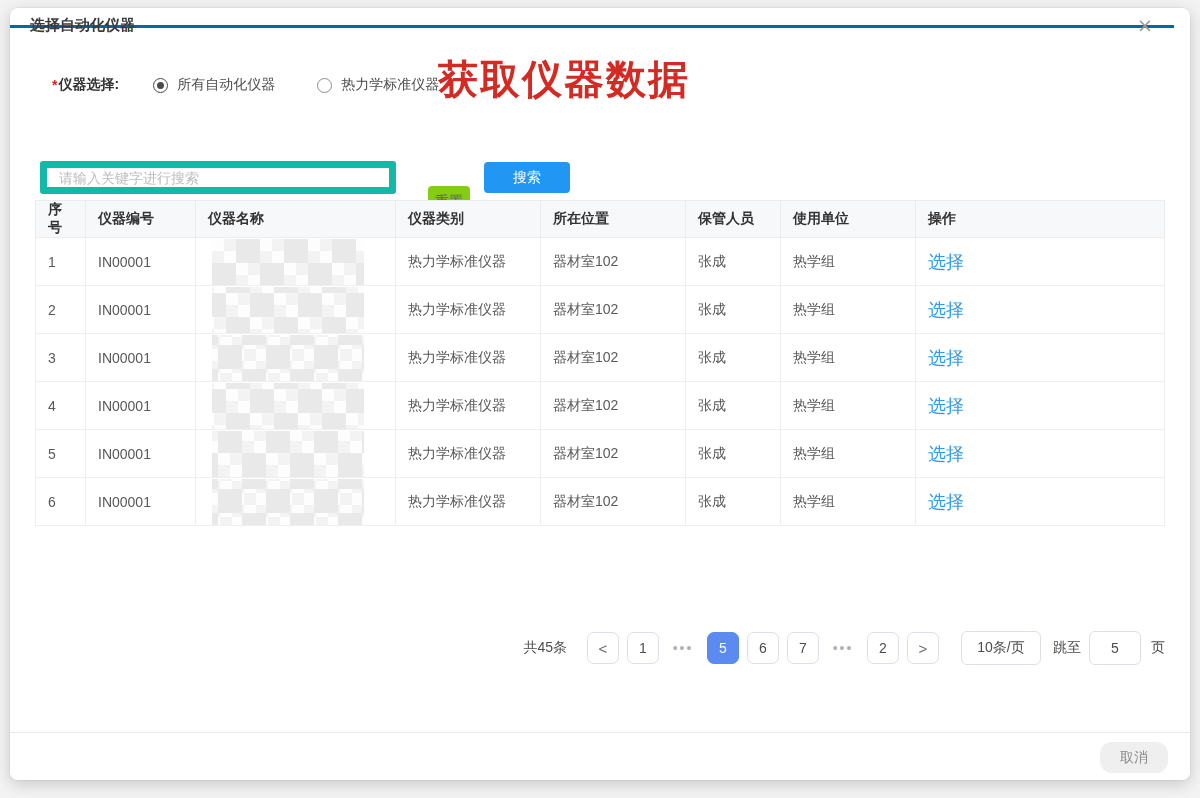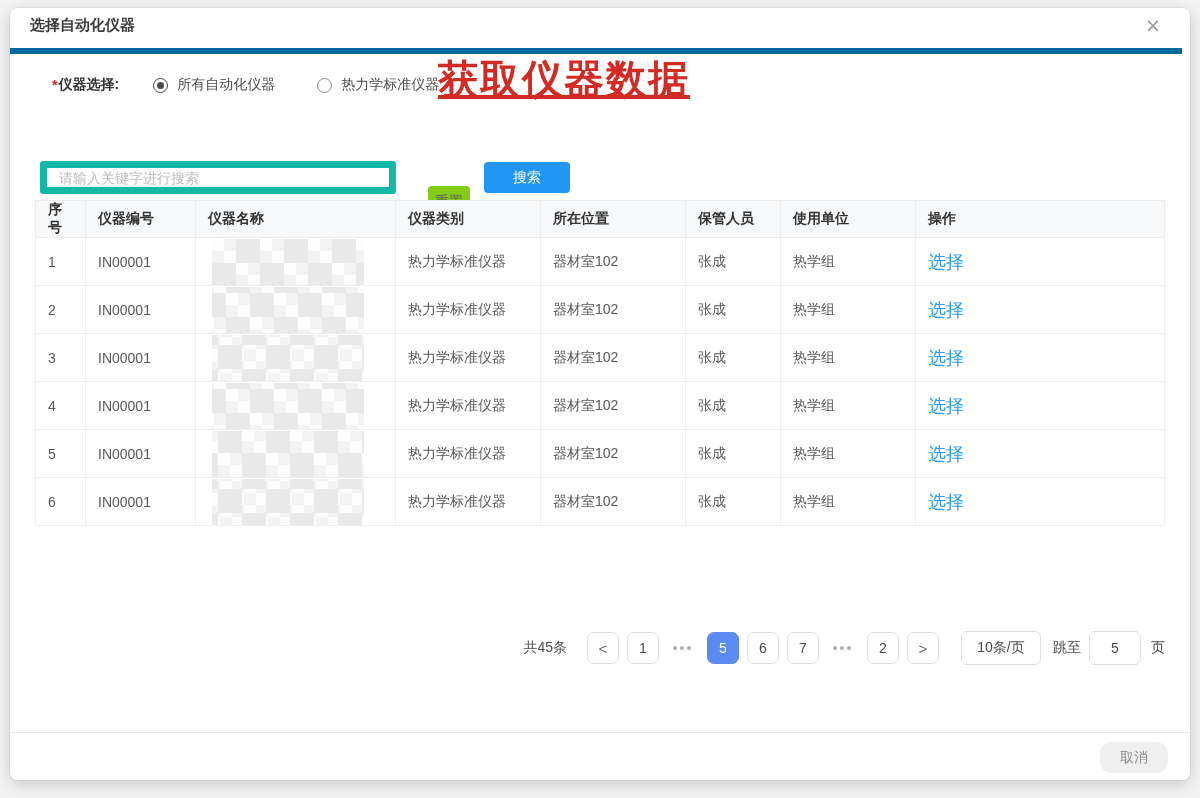"选择自动化仪器" .dlg-header { border-bottom: 6px solid #0369a1 -> 3px solid #0369a1; height: 46px -> 20px; right: 8px -> 16px }
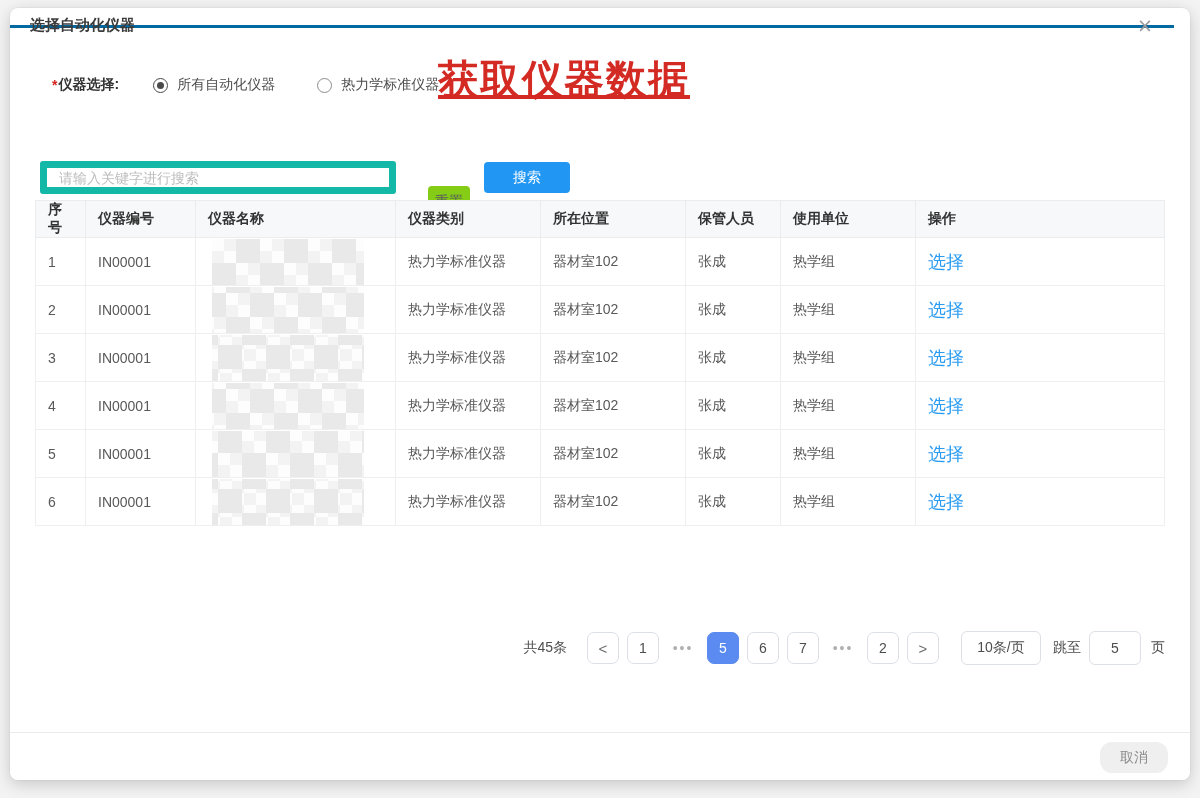"获取仪器数据" .annotation { text-decoration: underline -> none }
